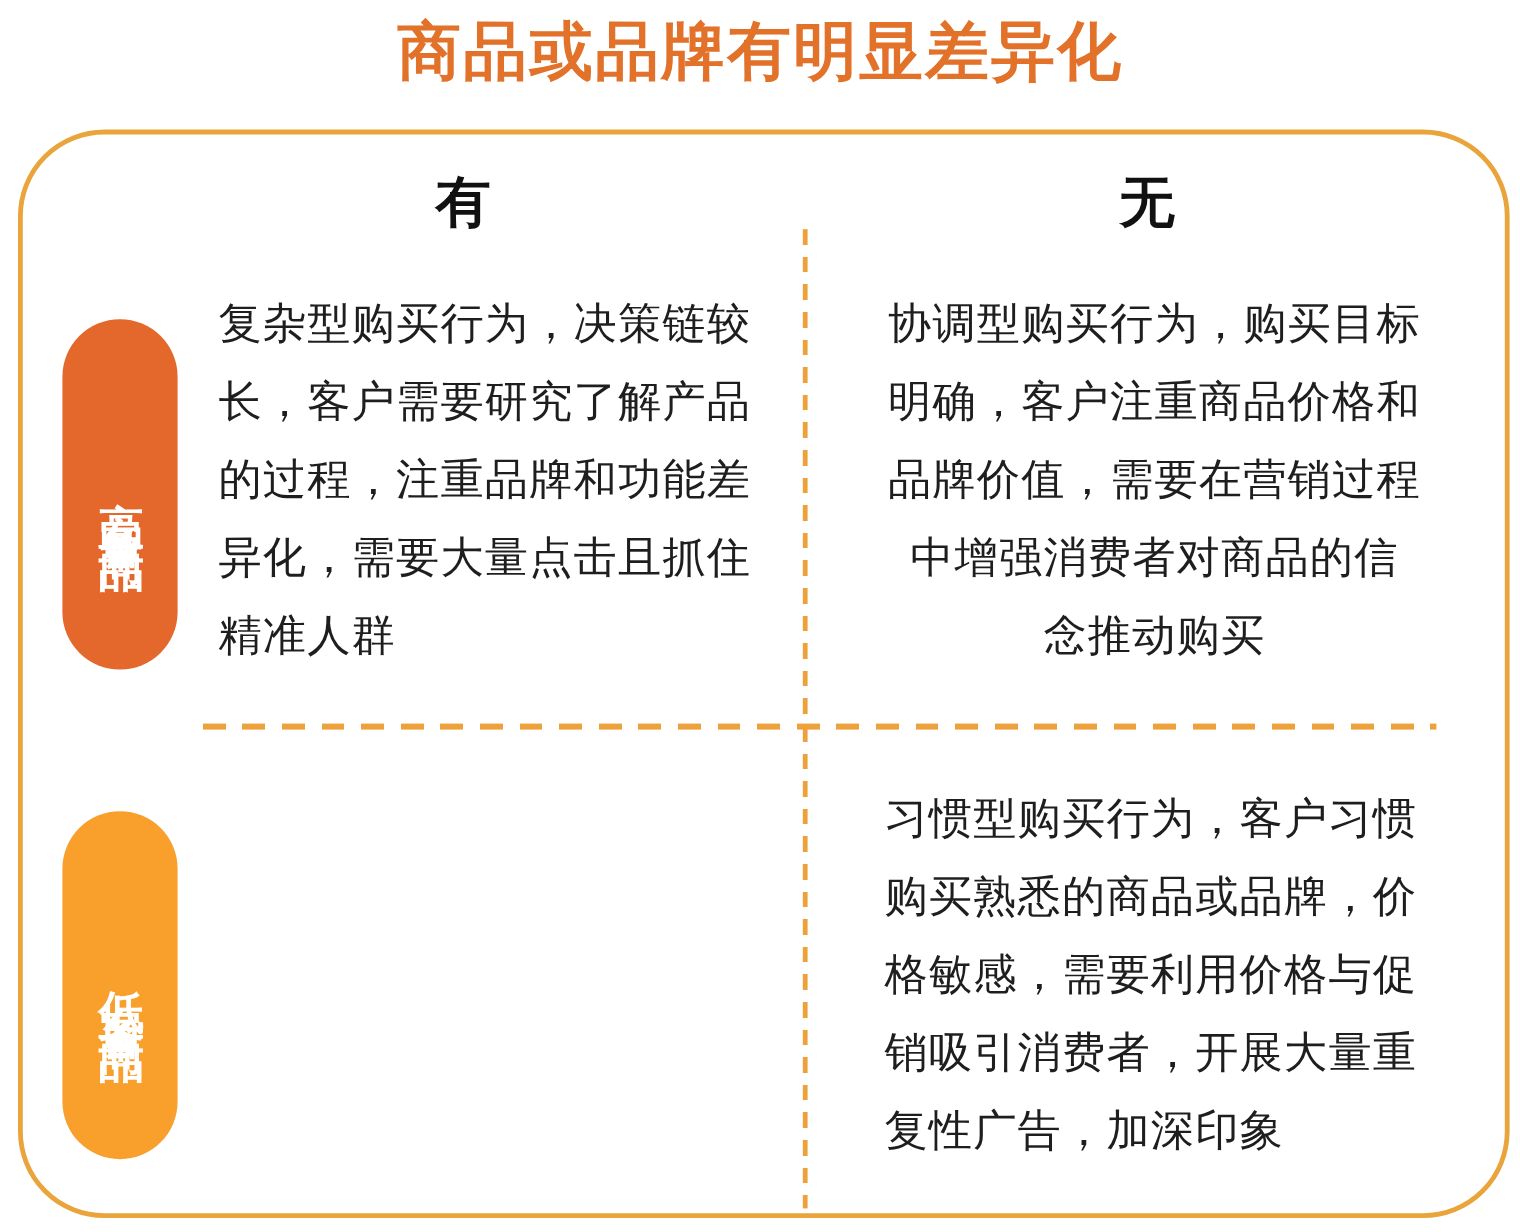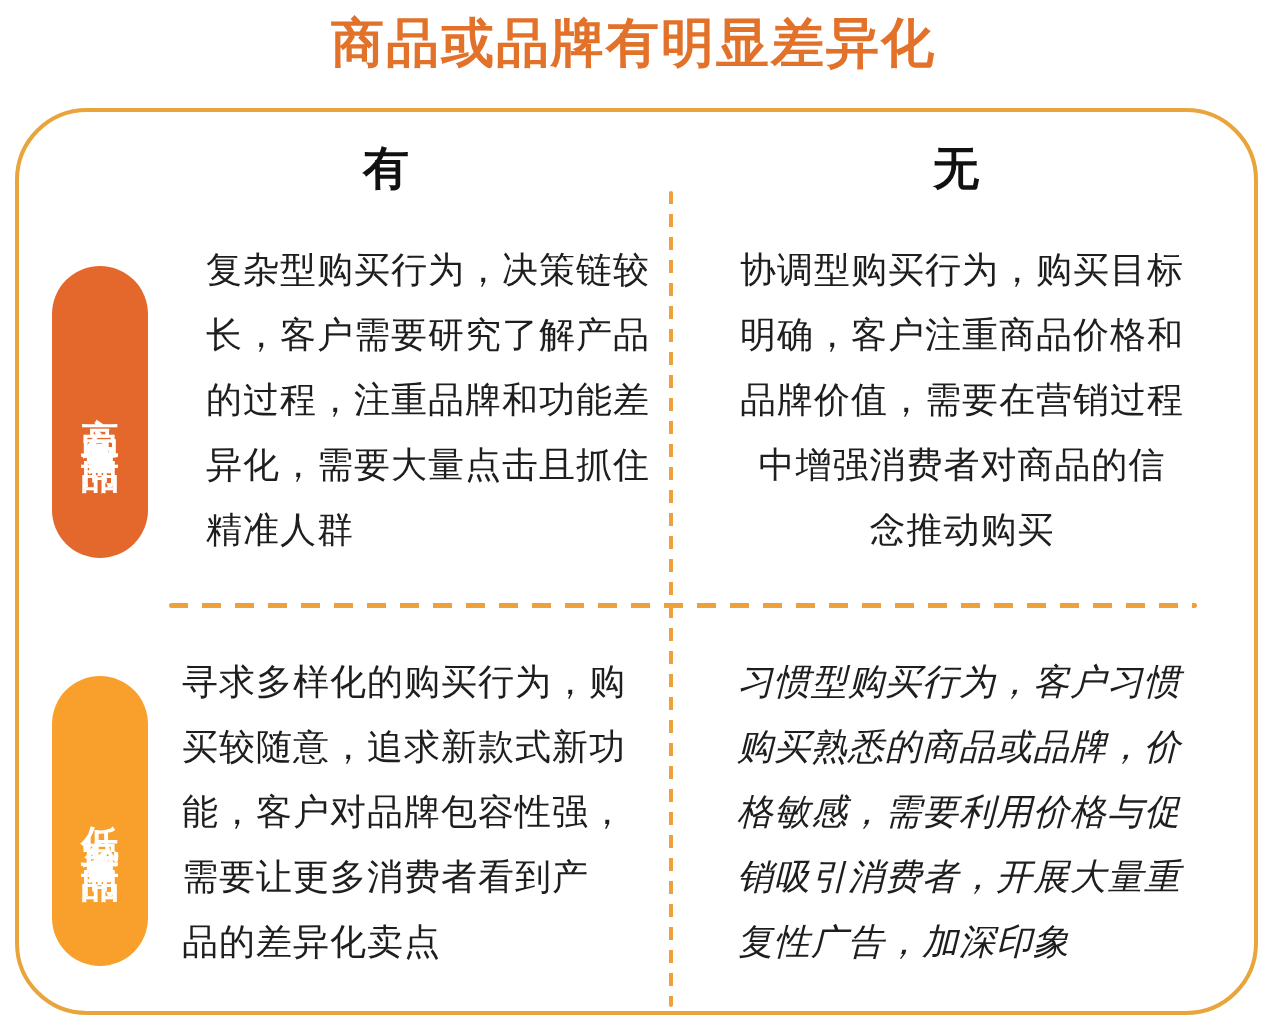"商品或品牌有明显差异化" * { border-radius: 26px -> none }
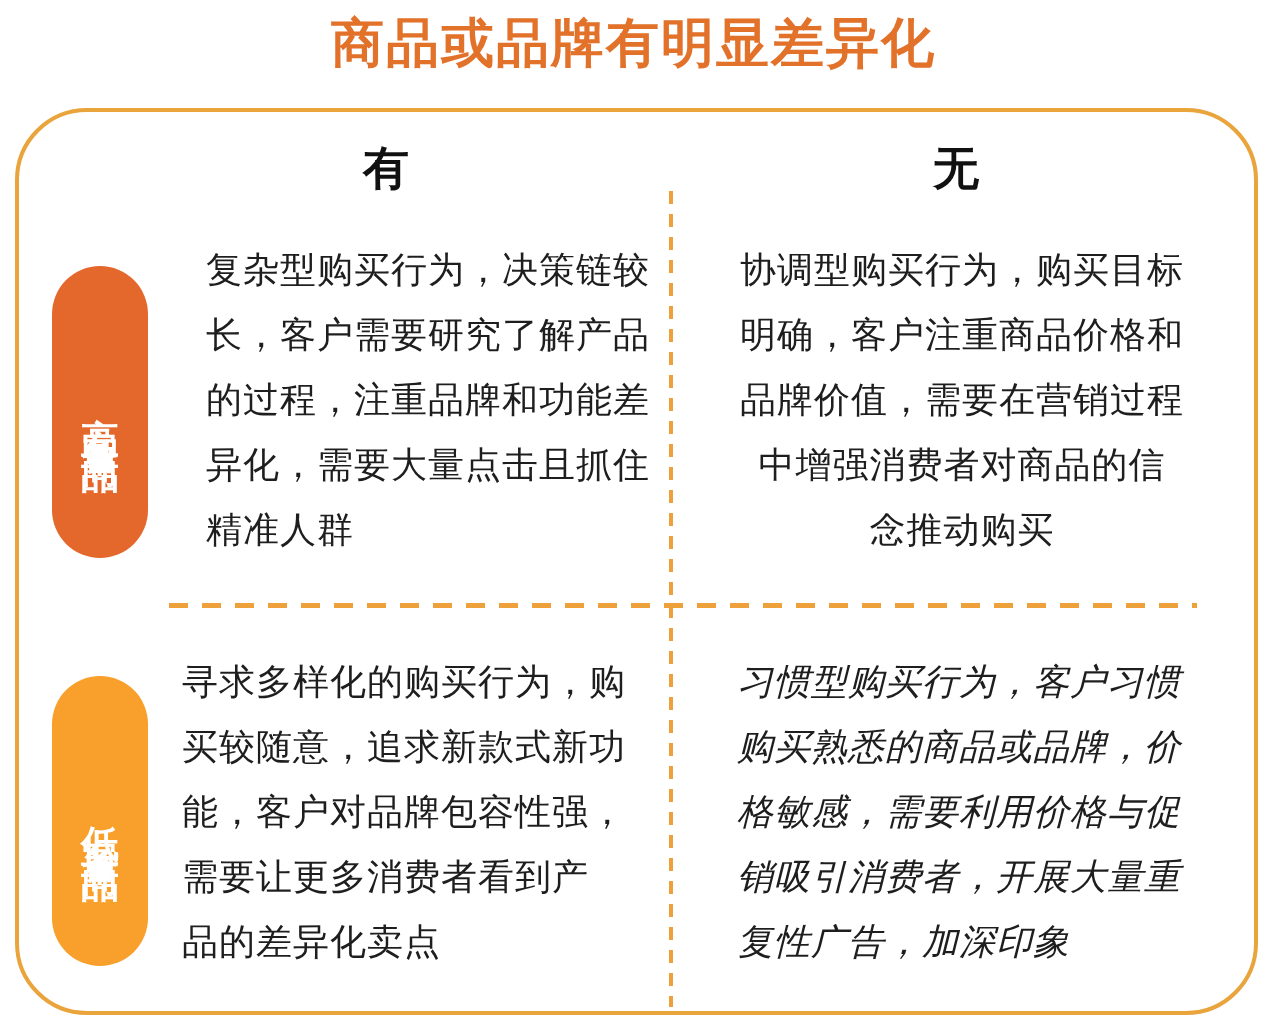"复杂型购买行为，决策链较" .quad.tl { margin-left: 24px -> none }
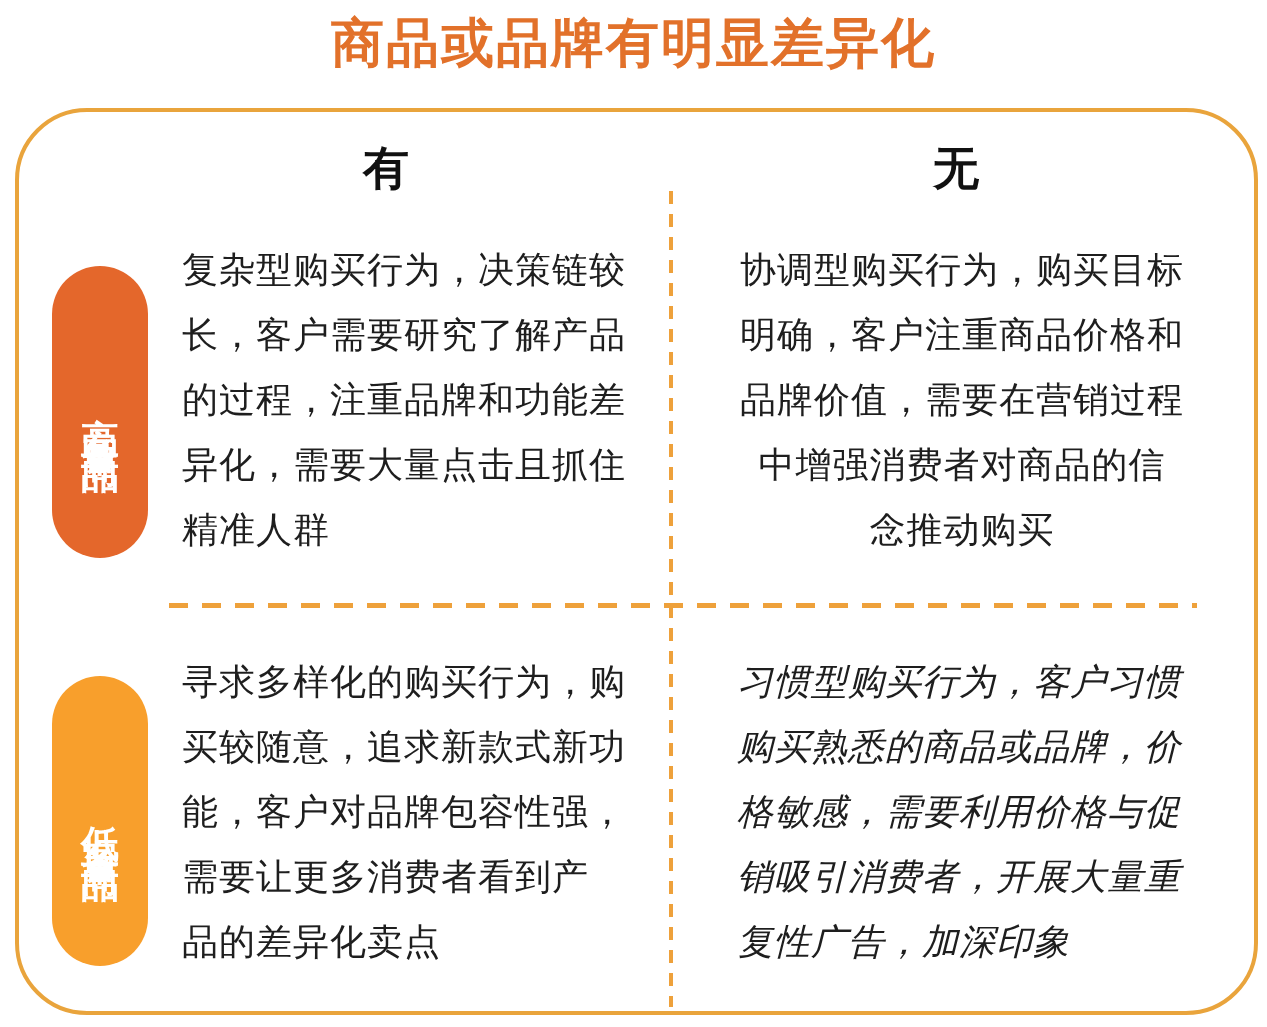"寻求多样化的购买行为，购" div.quad { html: <div>寻求多样化的购买行为，购 买较随意，追求新款式新功 能，客户对品牌包容性强， 需要让更多消费者看到产 品的差异化卖点</div> -> none }
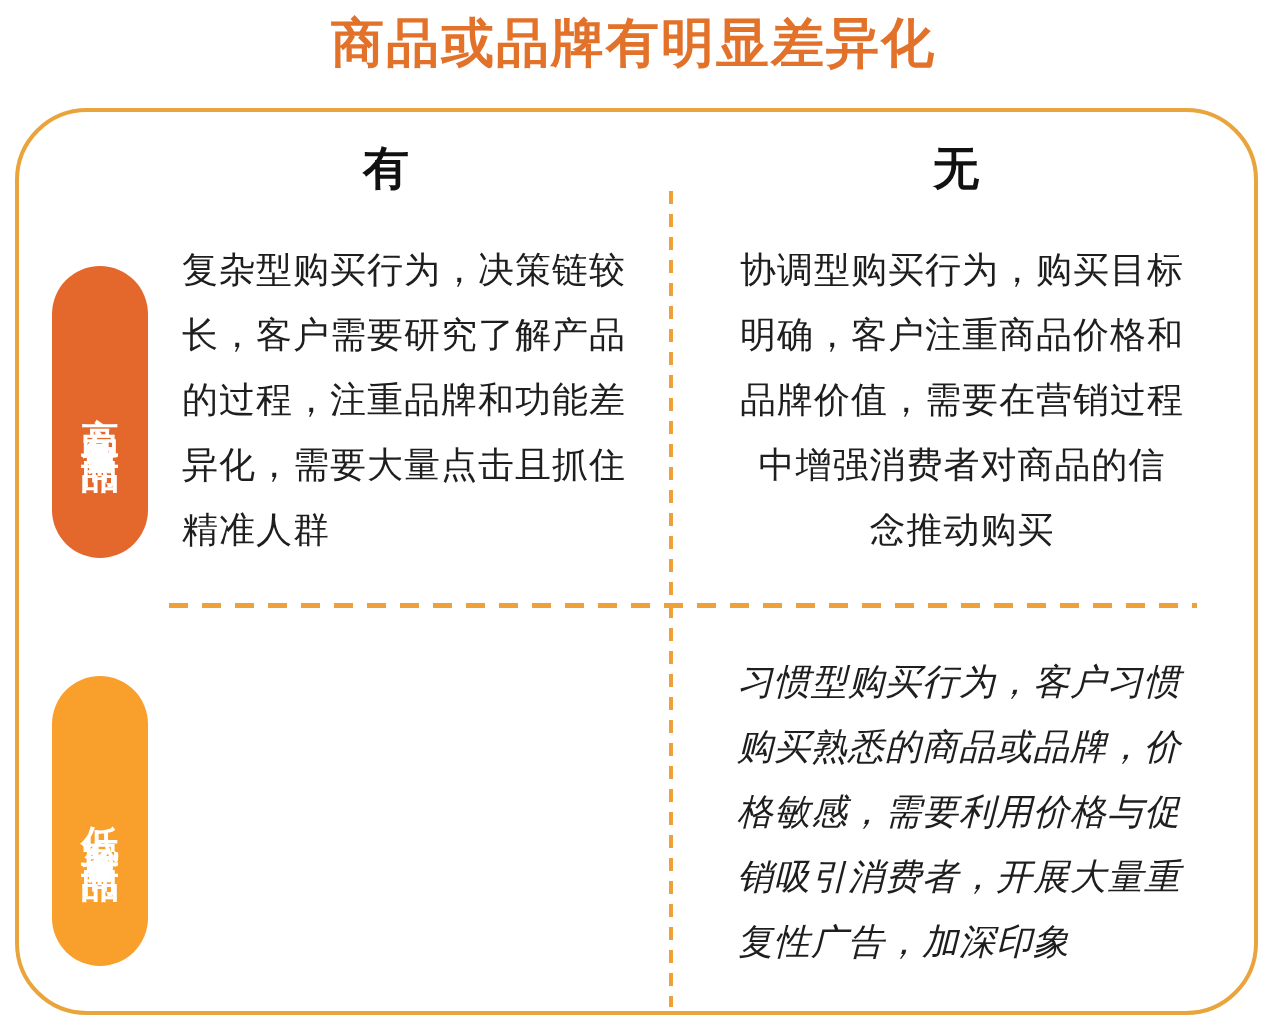"习惯型购买行为，客户习惯" .quad.br { font-style: italic -> none }
